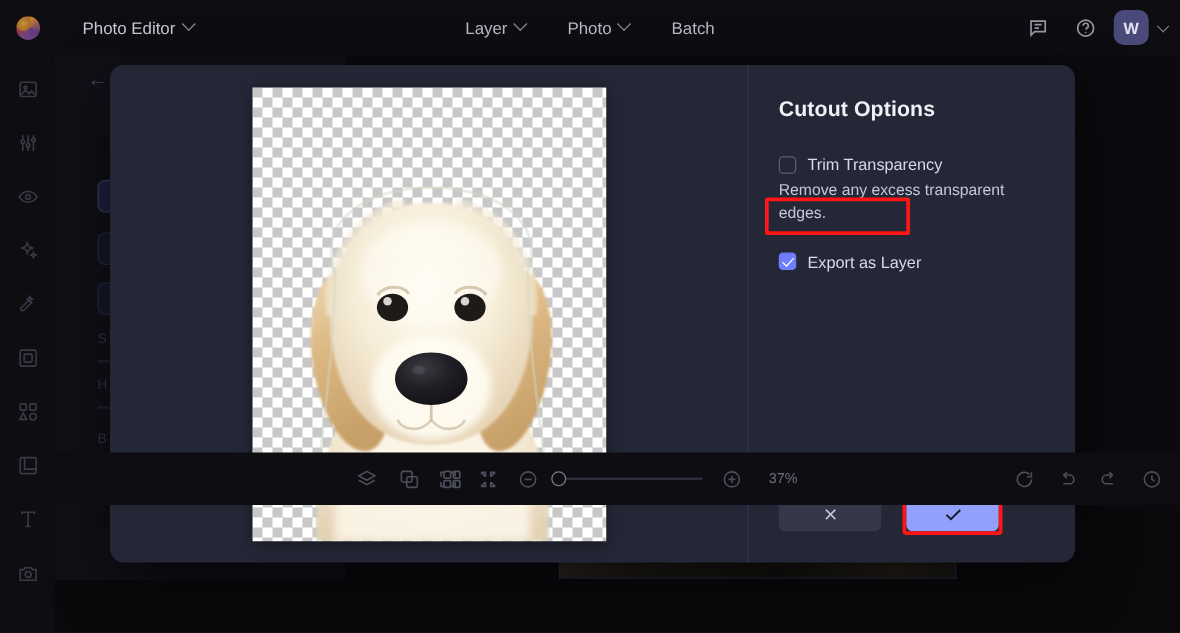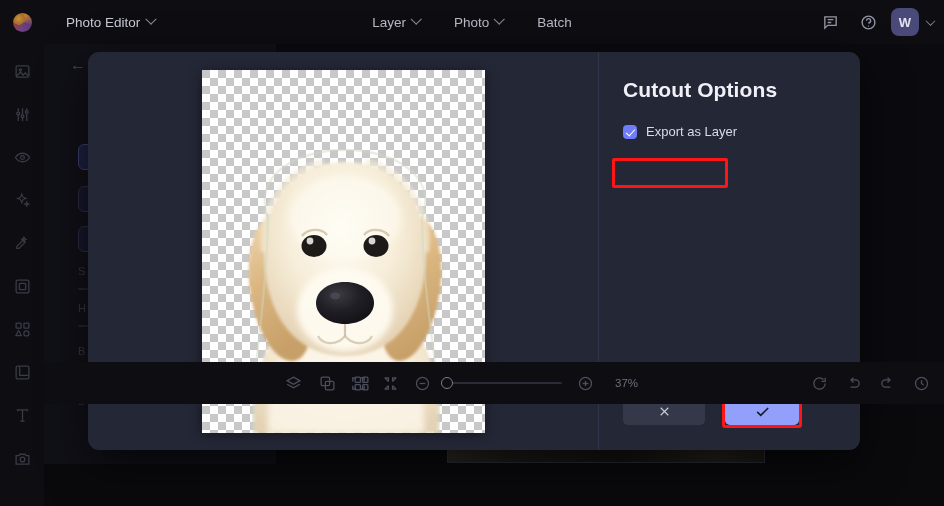"Cutout Options" .panel-title { font-size: 21px -> 17px }
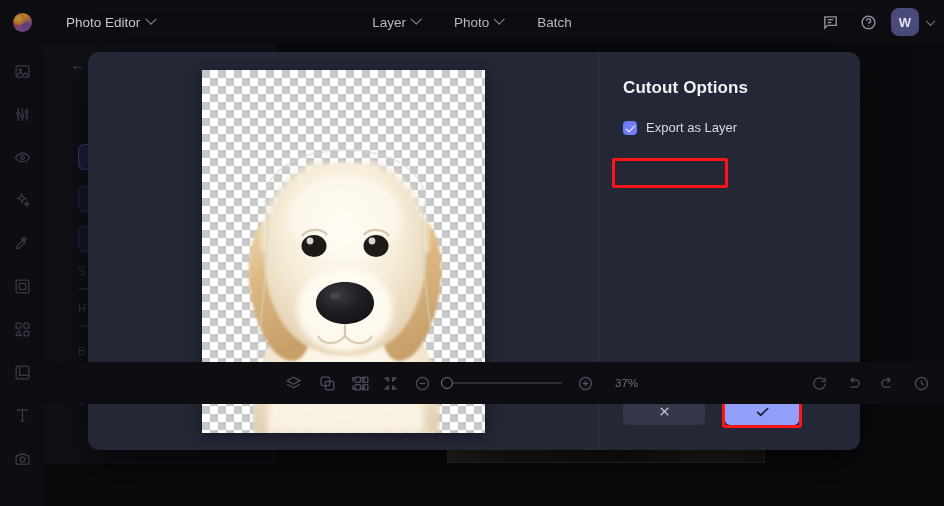"Trim Transparency" div.opt-block { html: none -> <div> <div> <div></div> <div>Trim Transparency</div> </div> <div>Remove any excess transparent edges.</div> </div> }
